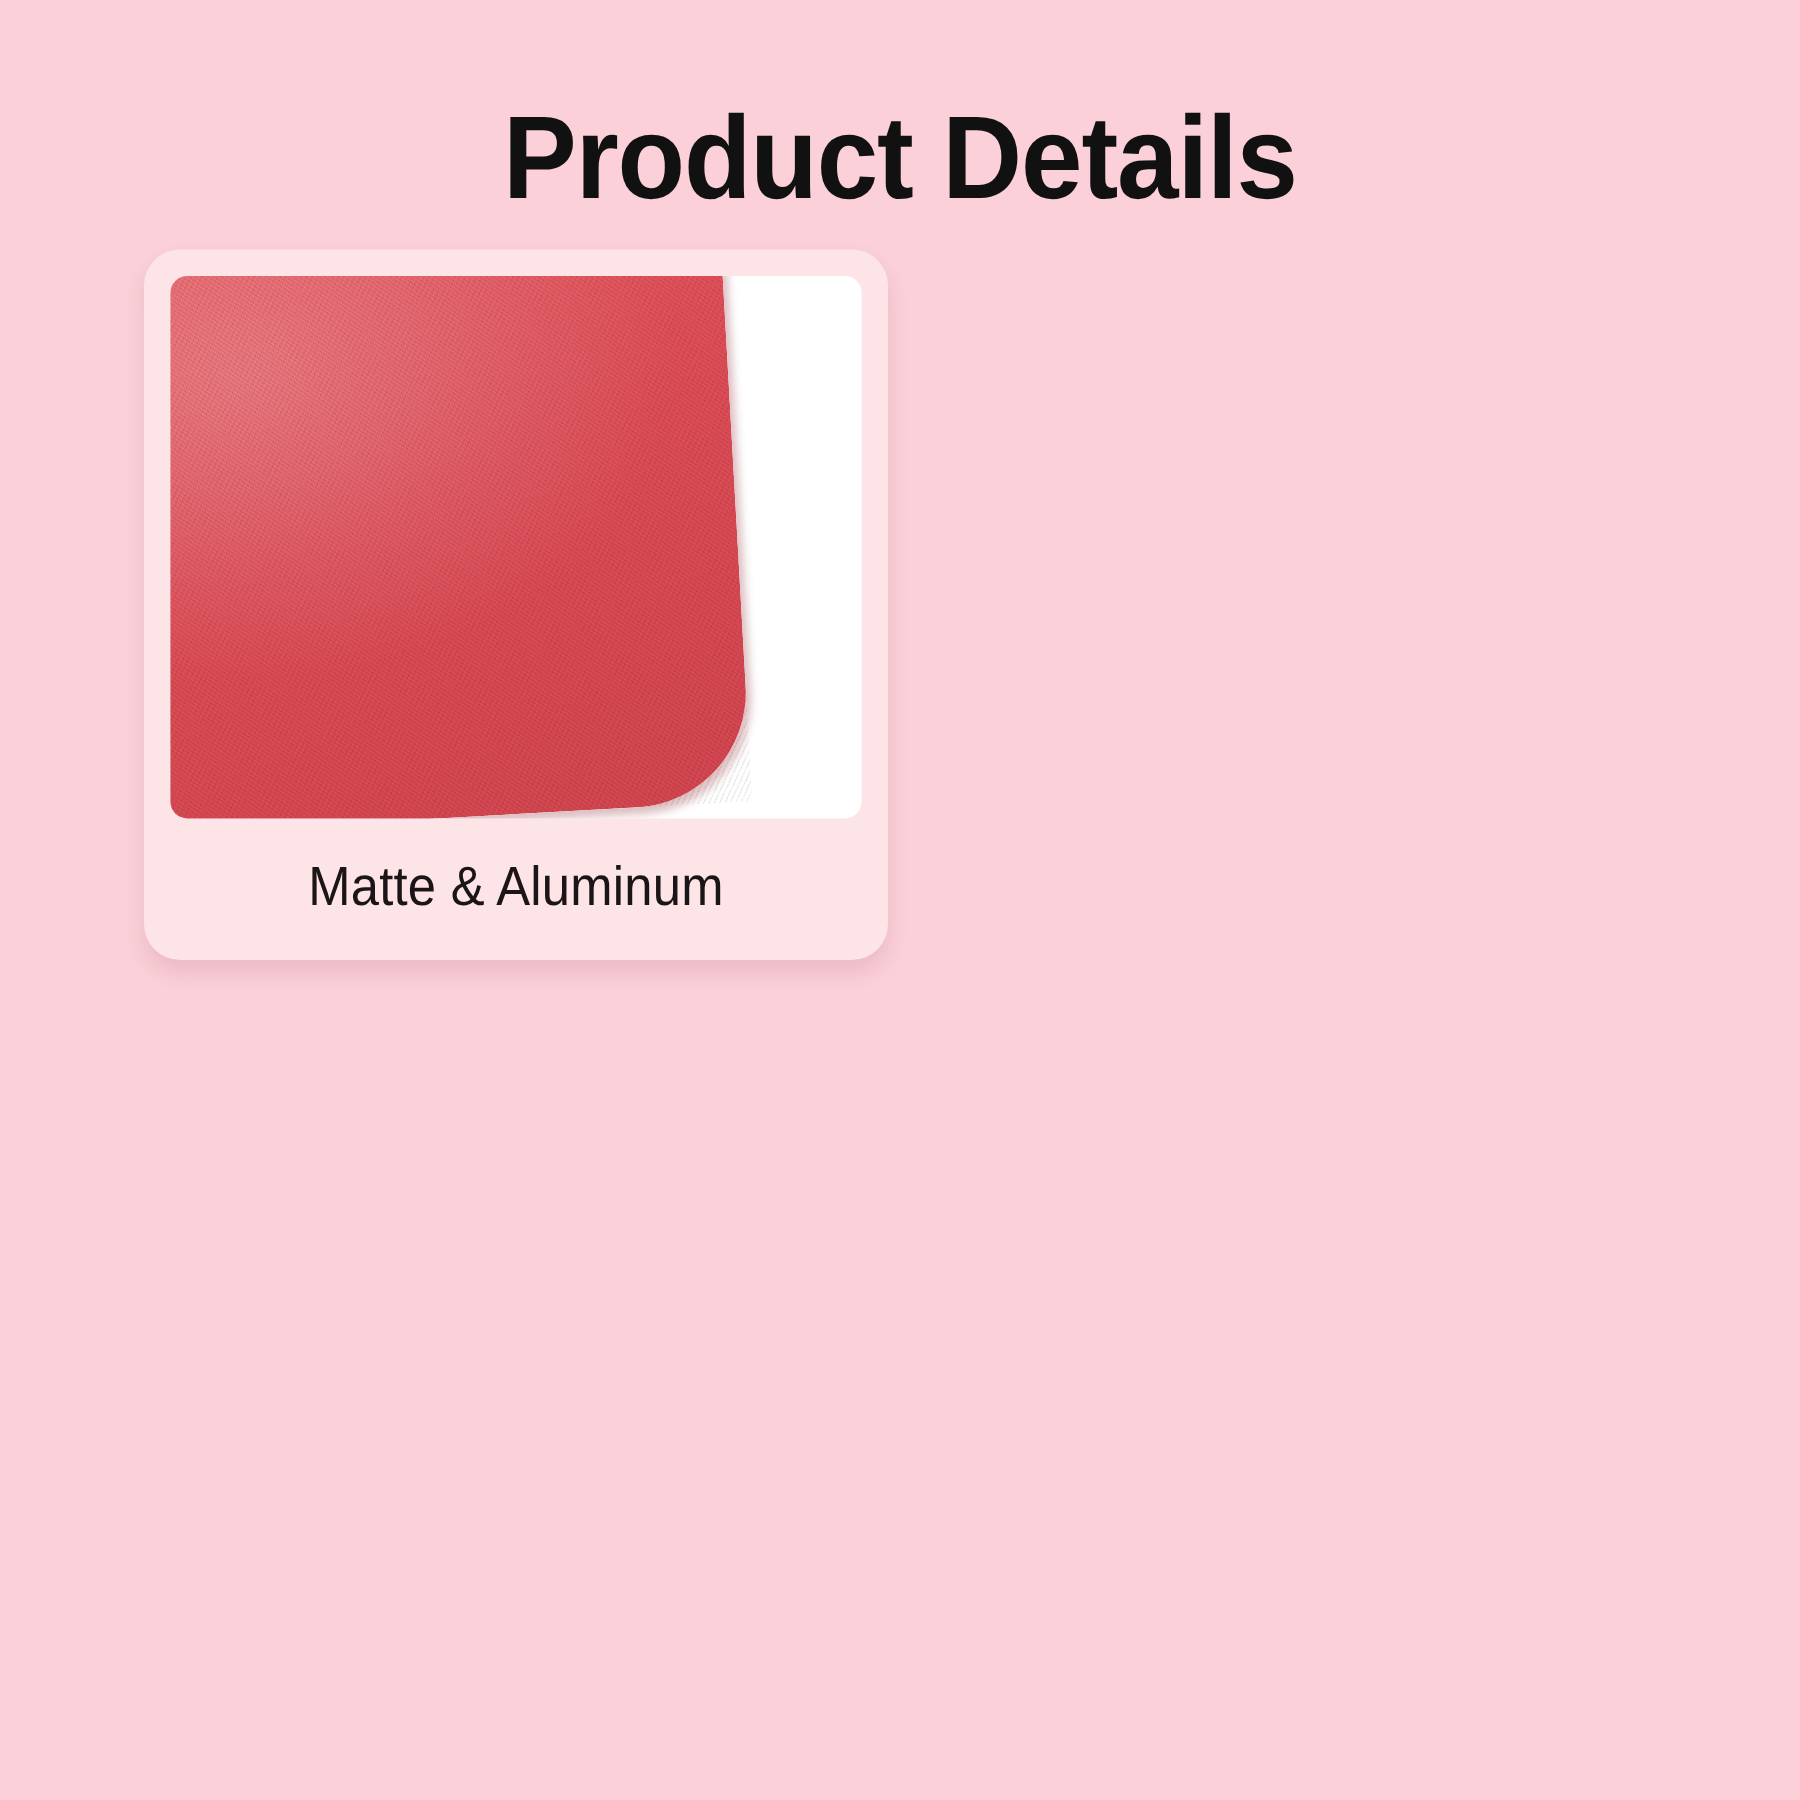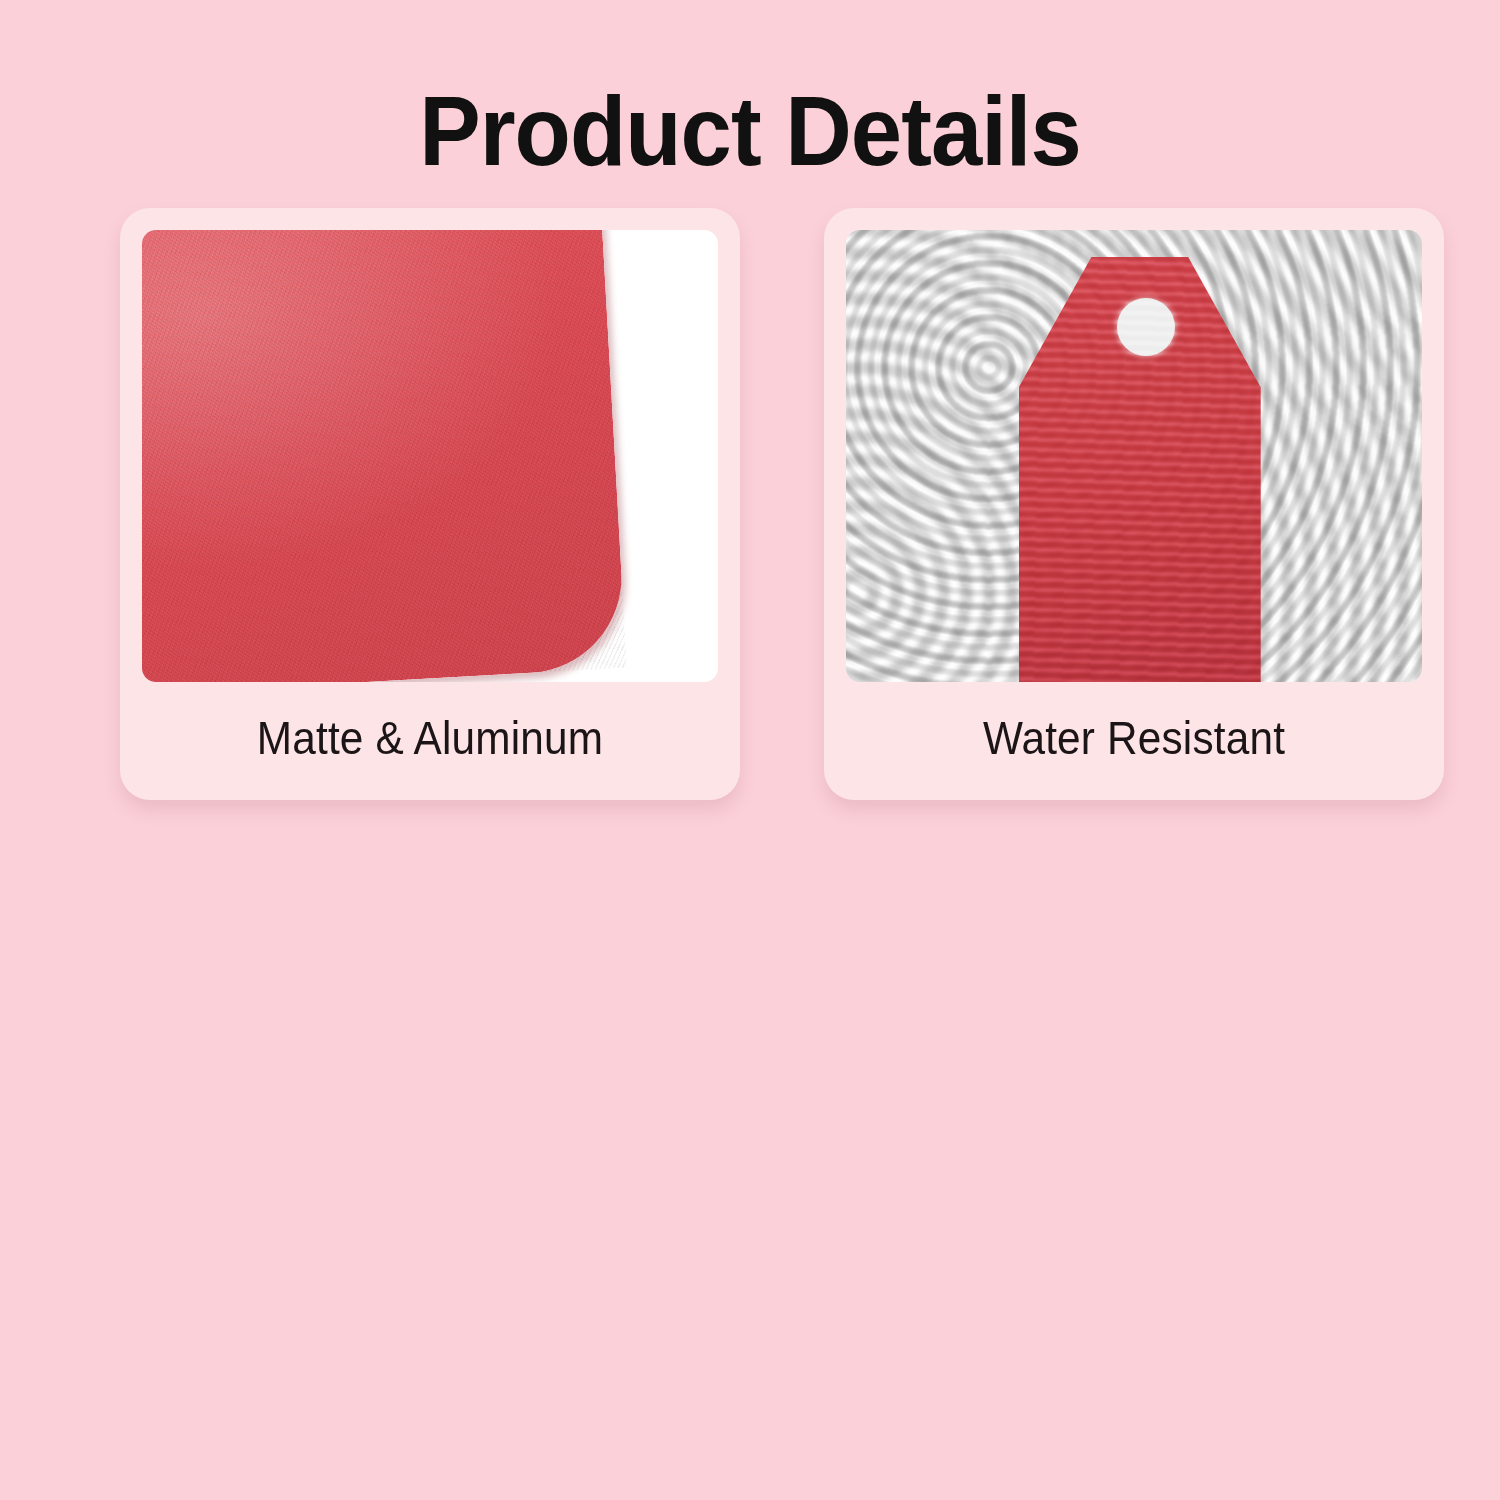"Water Resistant" div.card { html: <div> <div> <div></div> <div></div> <div></div> <div></div> <div></div> </div> <div>Water Resistant</div> </div> -> none }
